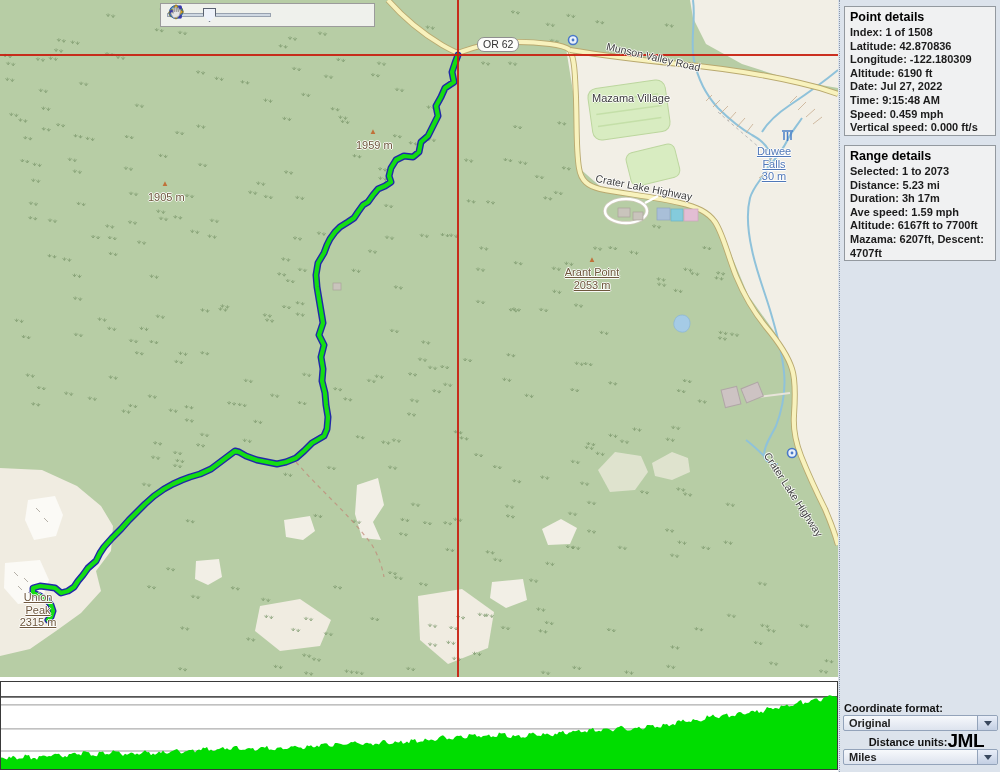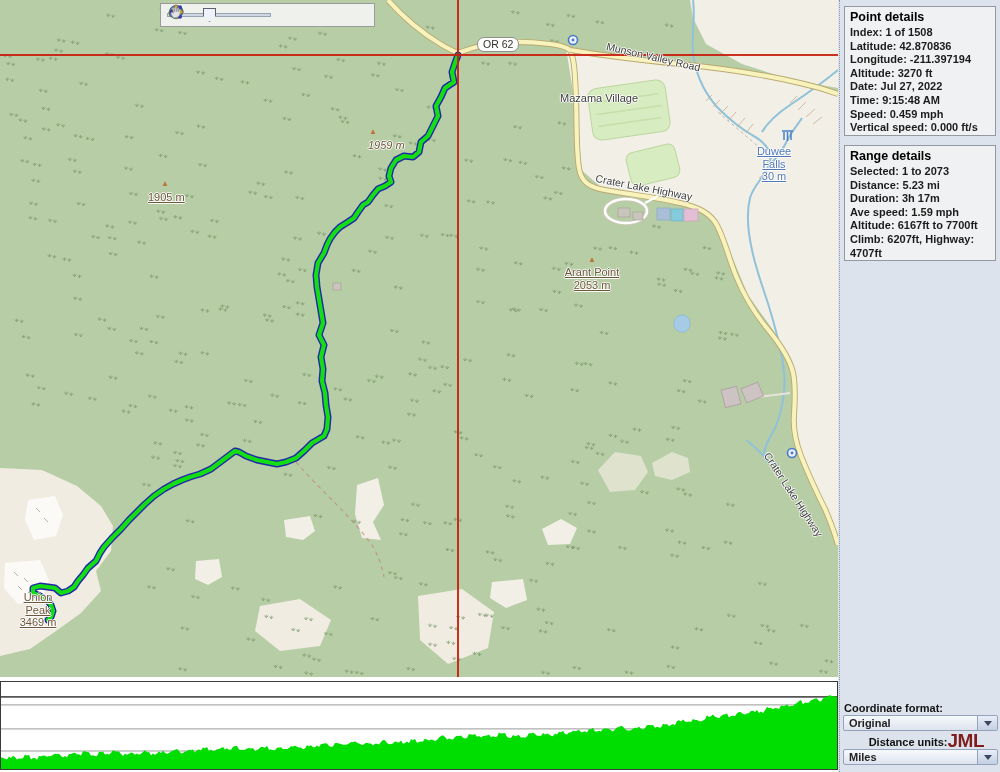"Longitude: -211.397194" div.row { text: -211.397194 -> -122.180309 }
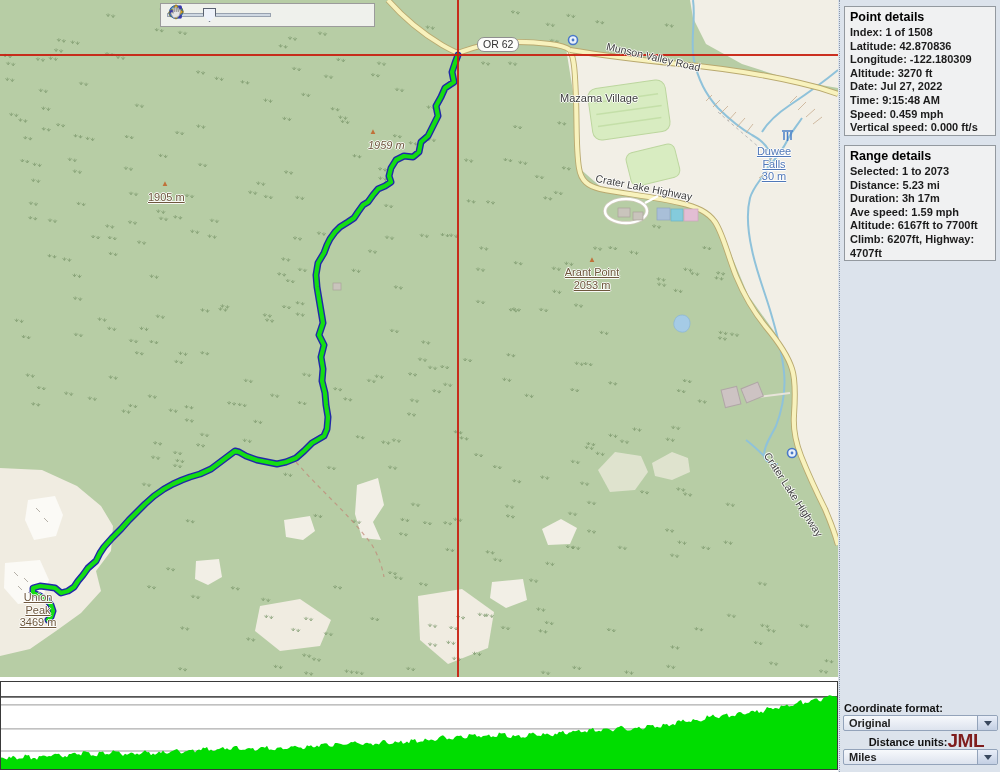"Altitude: 3270 ft" div.row { text: 3270 -> 6190 }
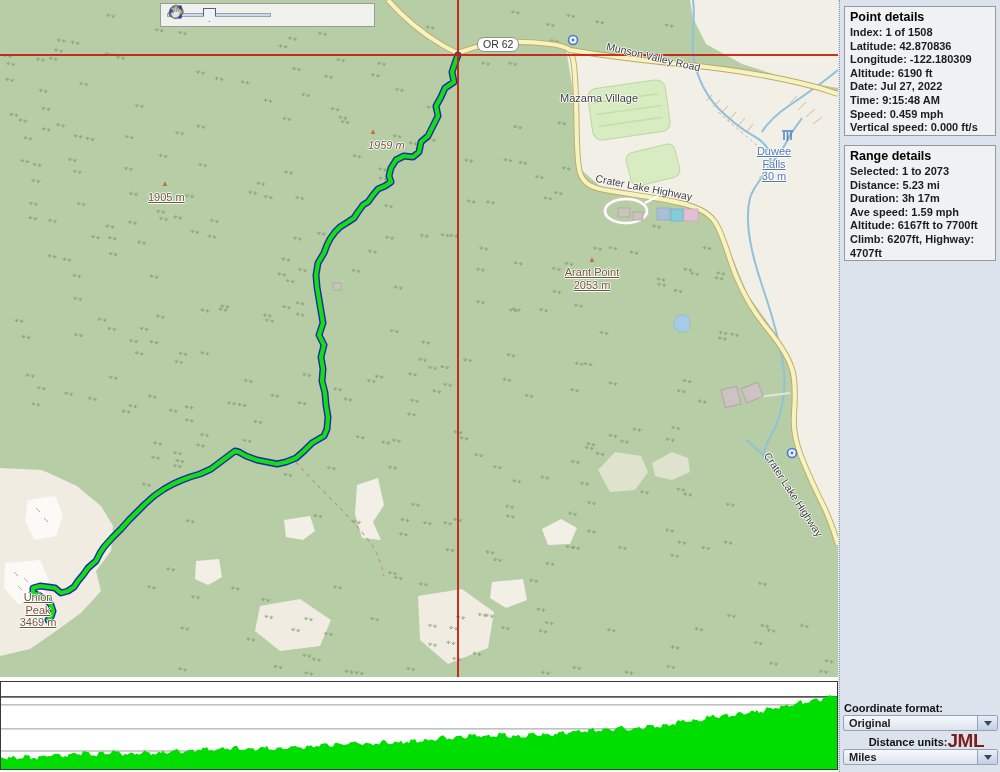"Mazama Village" div.mlabel { left: 560px -> 592px }
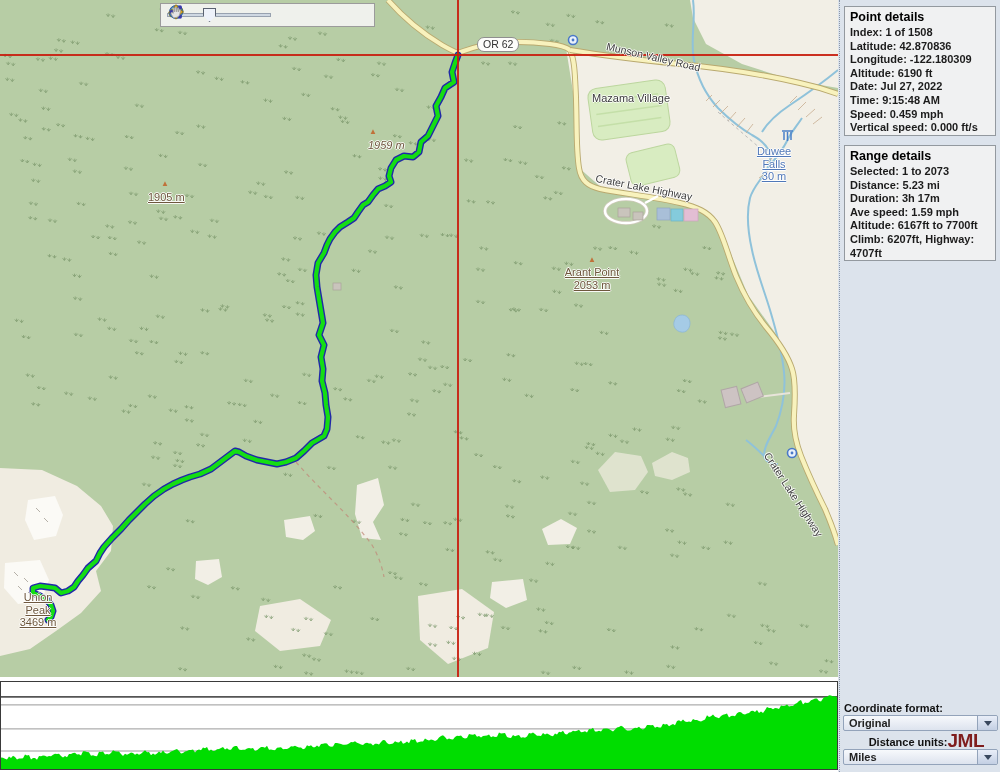"1959 m" div.mlabel { font-style: italic -> none; left: 368px -> 356px }
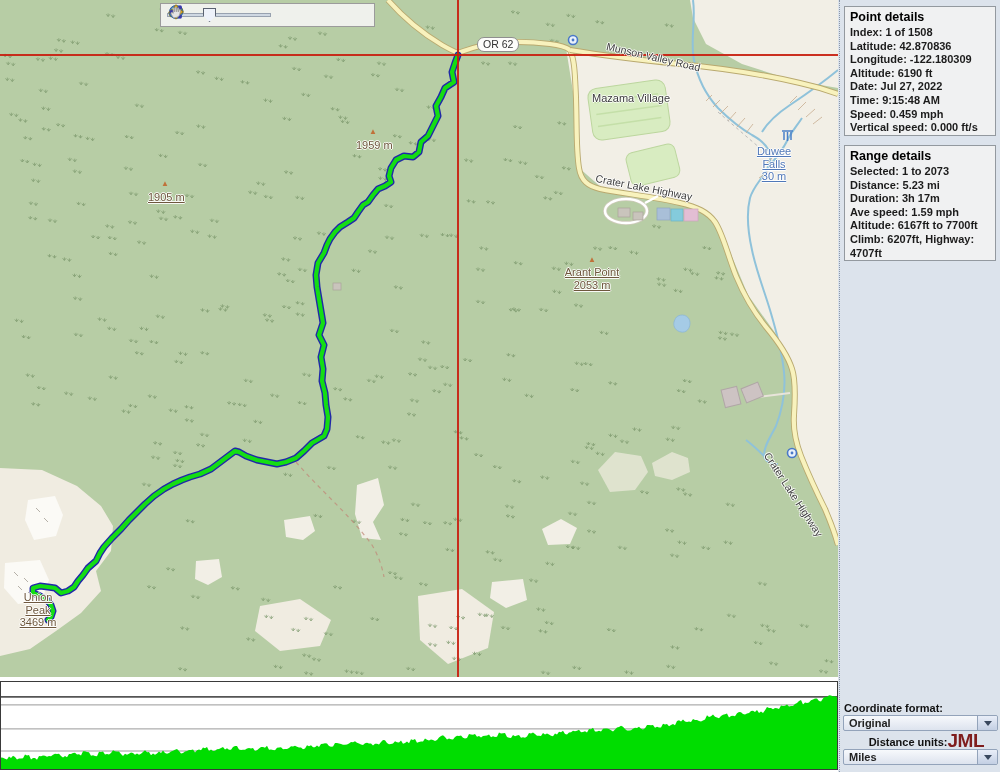"1905 m" div.mlabel { text-decoration: underline -> none }
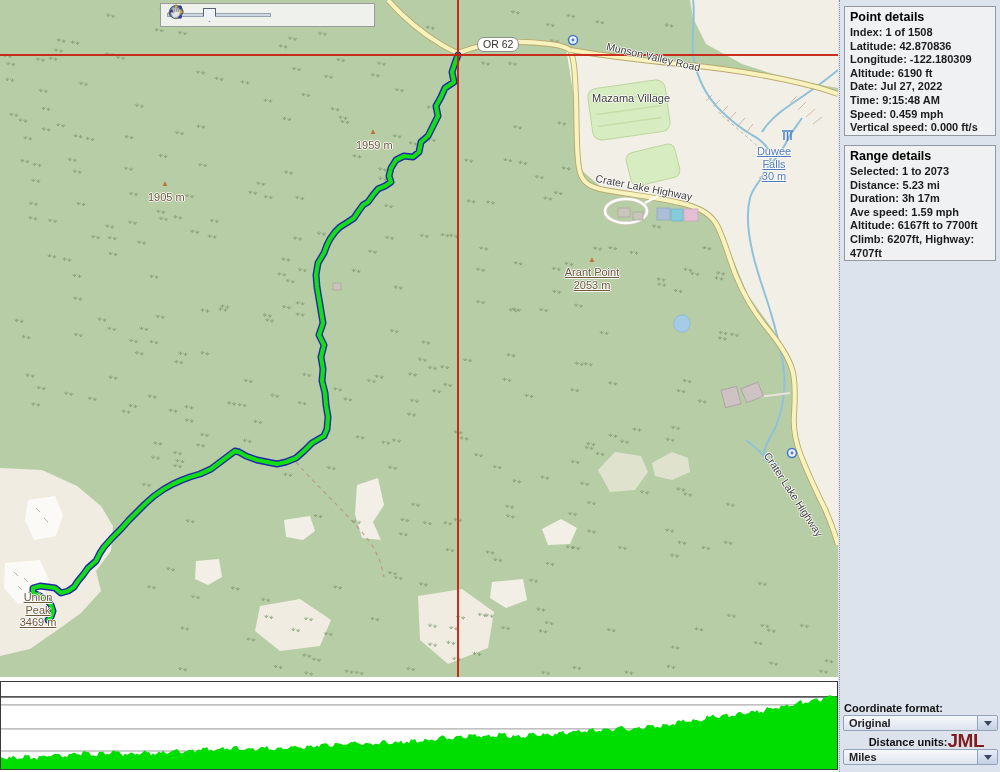"Climb: 6207ft, Highway: 4707ft" div.row { text: Climb: 6207ft, Highway -> Mazama: 6207ft, Descent }
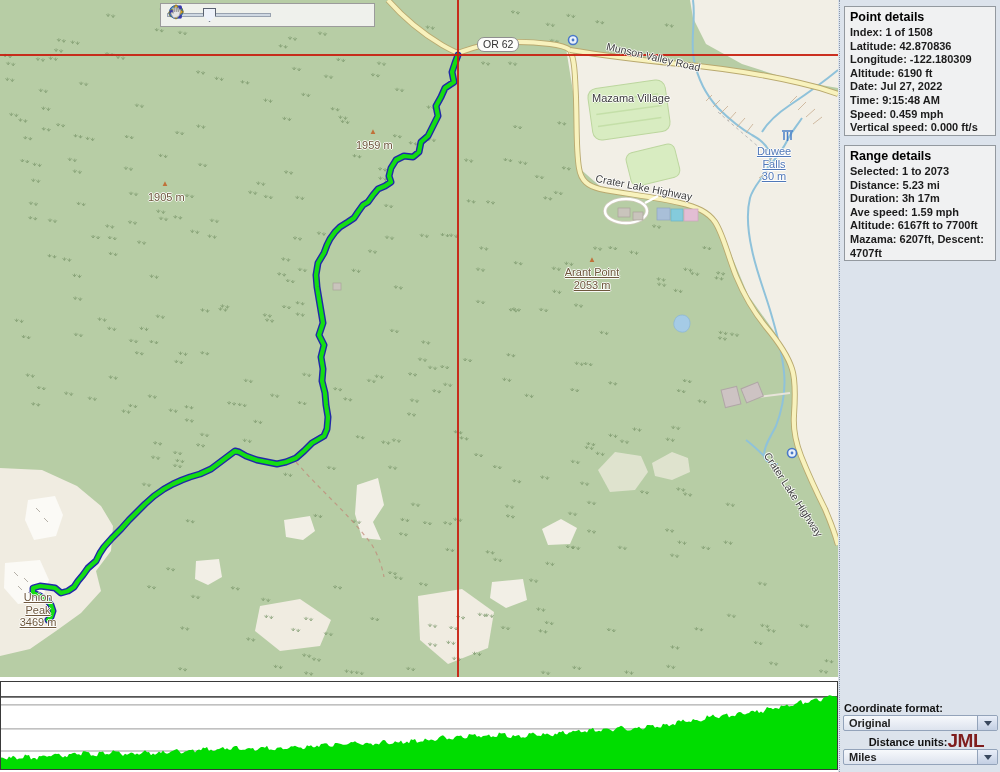"Union" div.mlabel { text: 3469 -> 2315 }
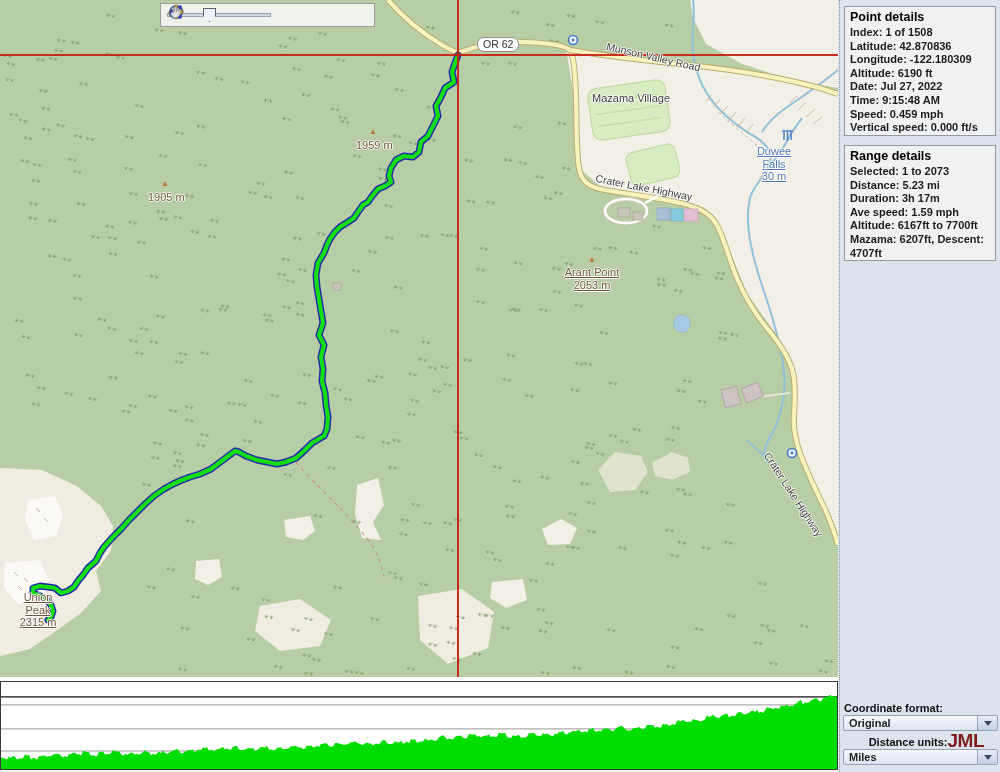"JML" .brand { color: #7f1d1d -> #000000 }
